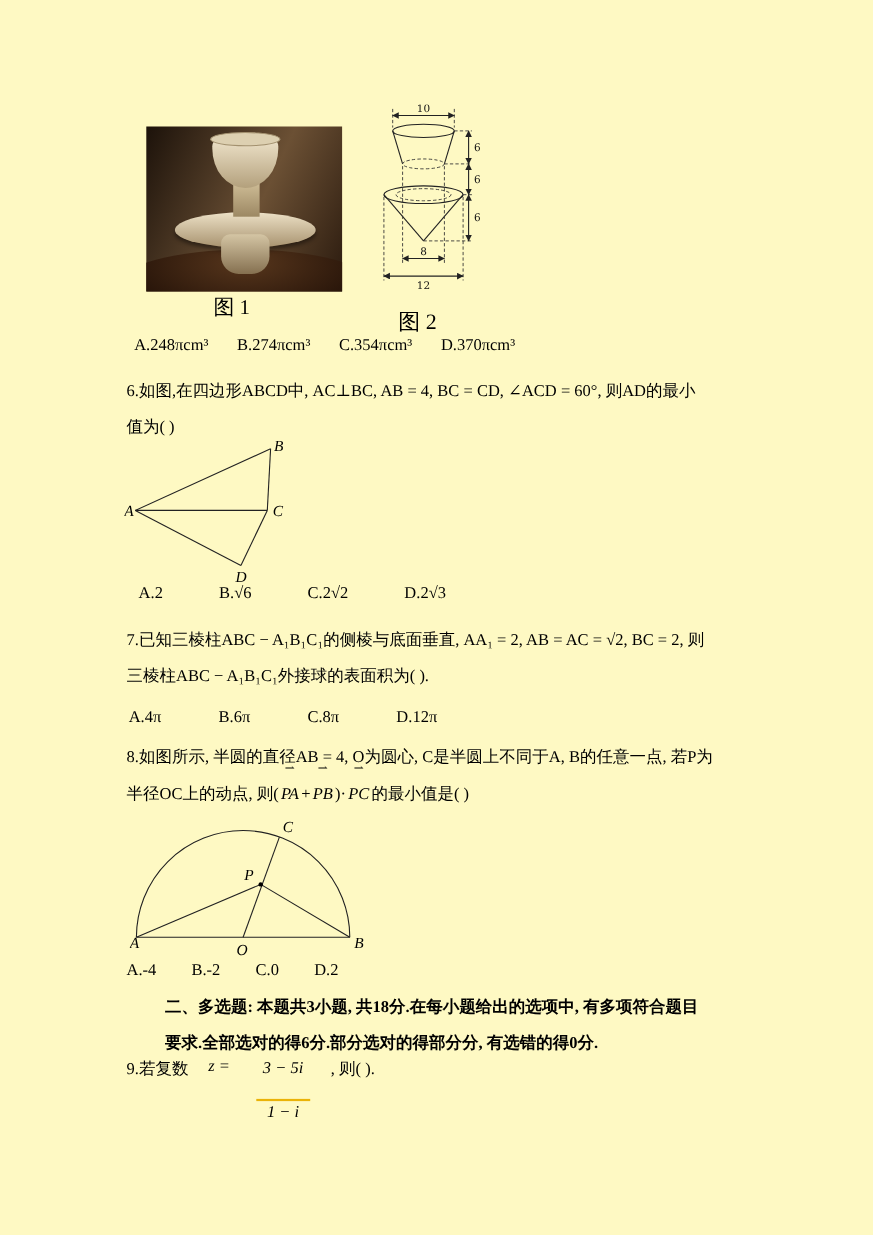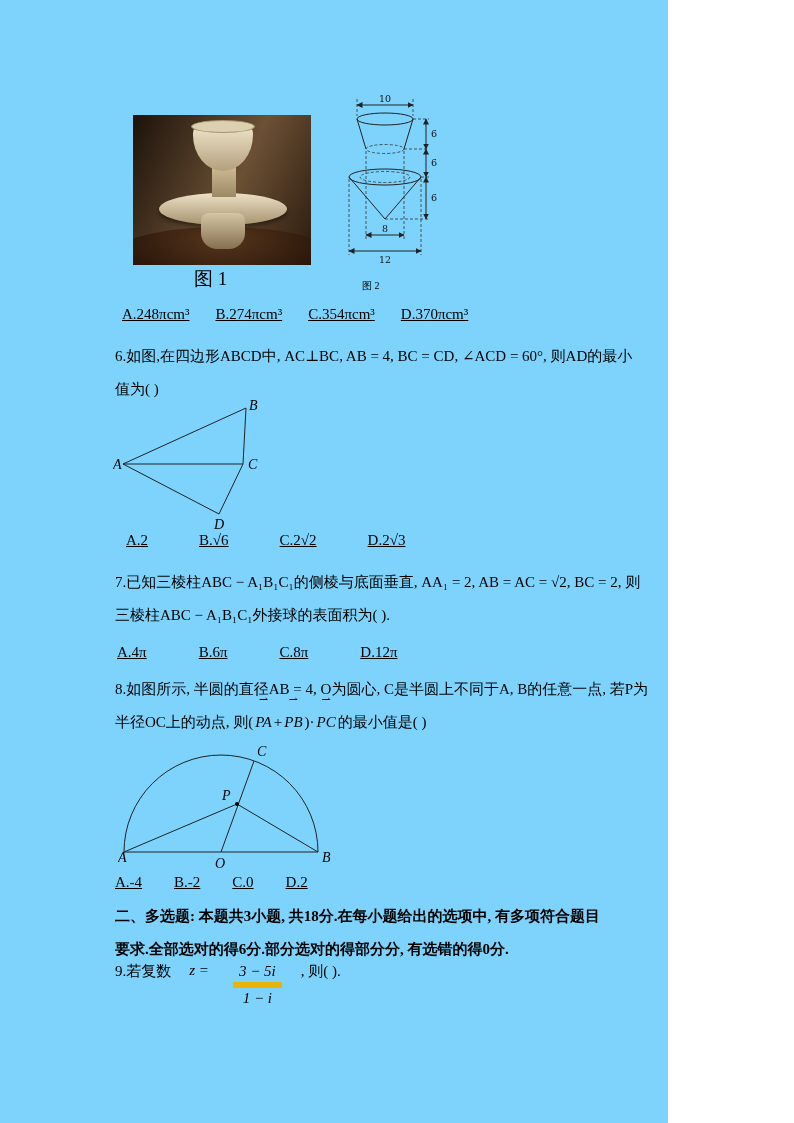"10" .page { background: #7dd3fc -> #fef9c3; width: 668px -> 794px }
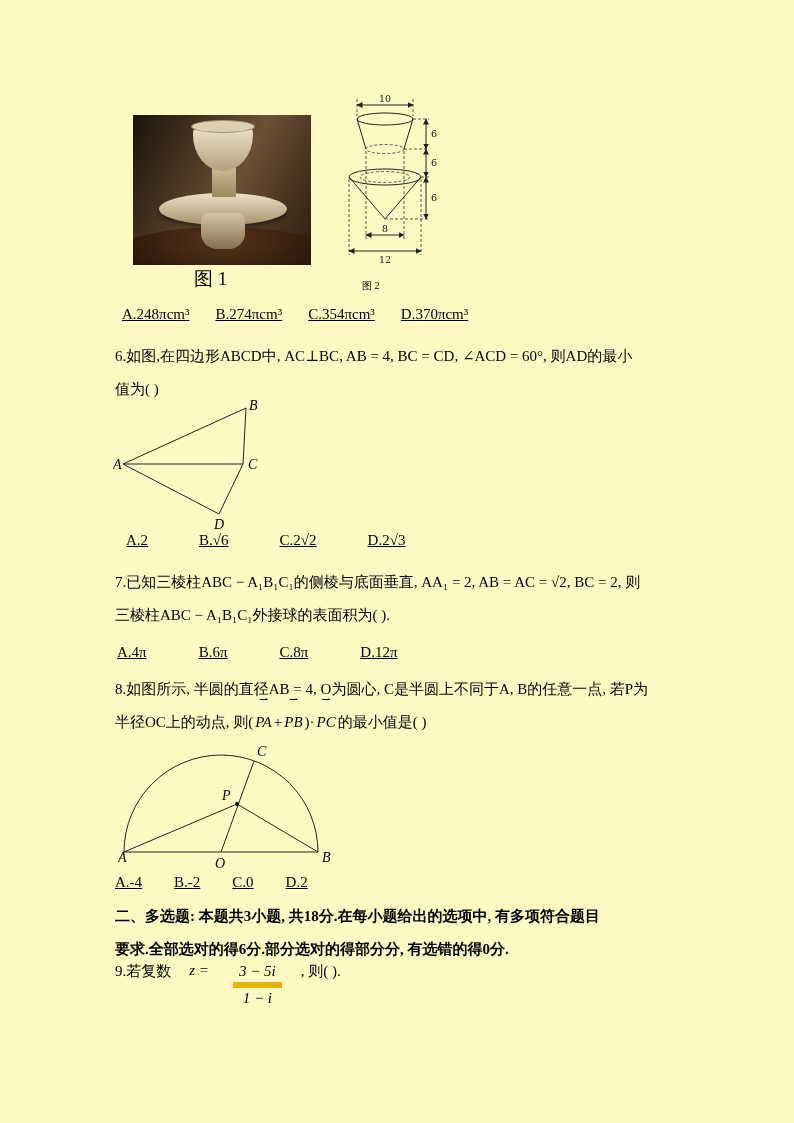"图 2" div.abs { font-size: 10px -> 20px }
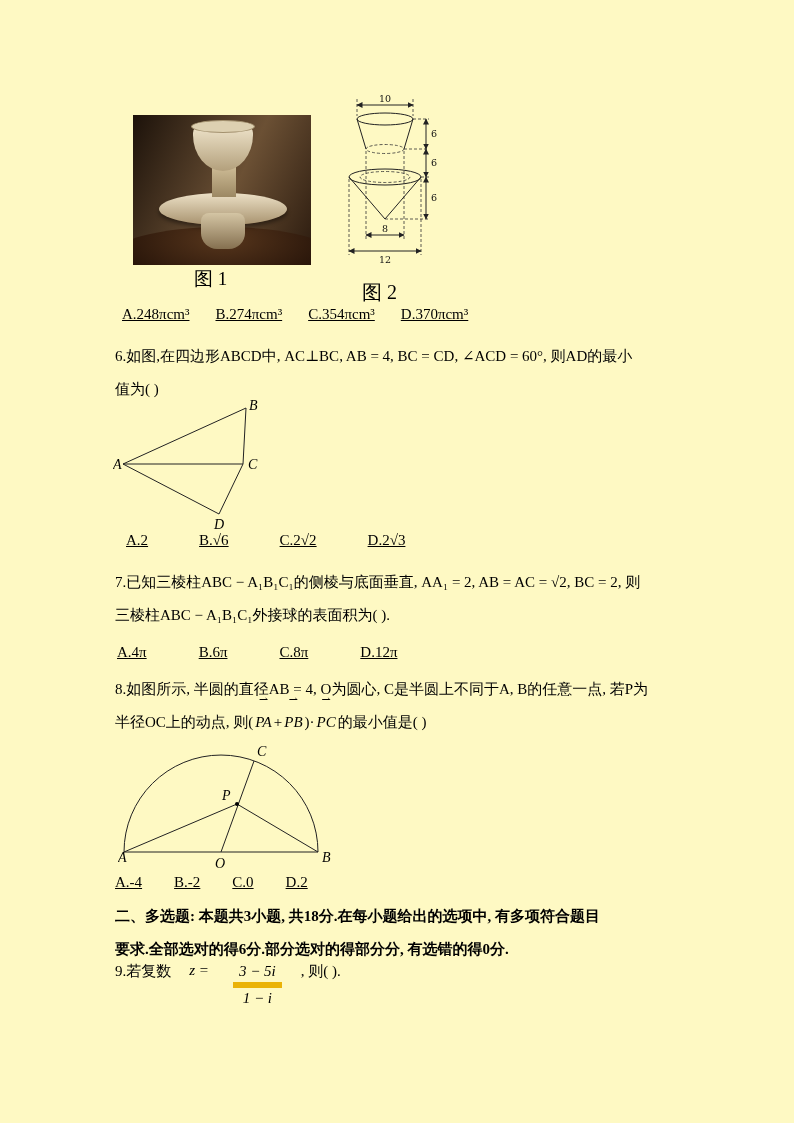"A.248πcm³" .opts { text-decoration: underline -> none }
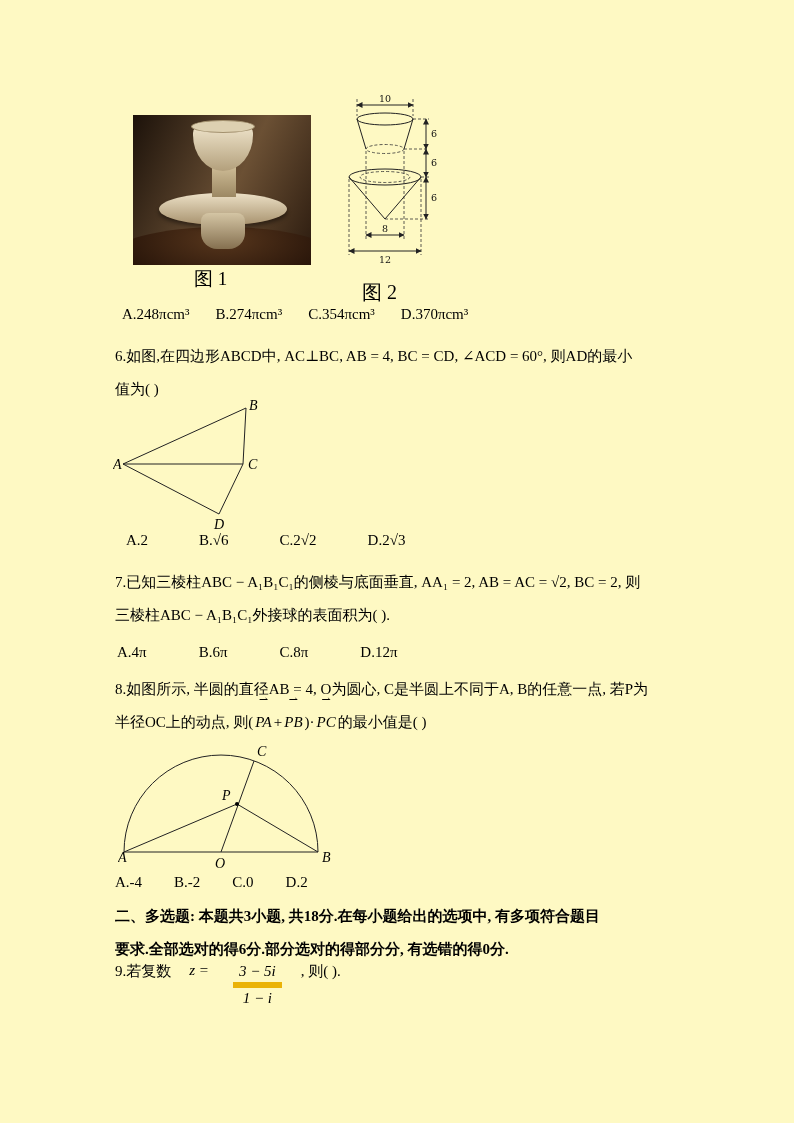"二、多选题: 本题共3小题, 共18分.在每小题给出的选项中, 有多项符合题目" .bold { margin-left: none -> 35px }
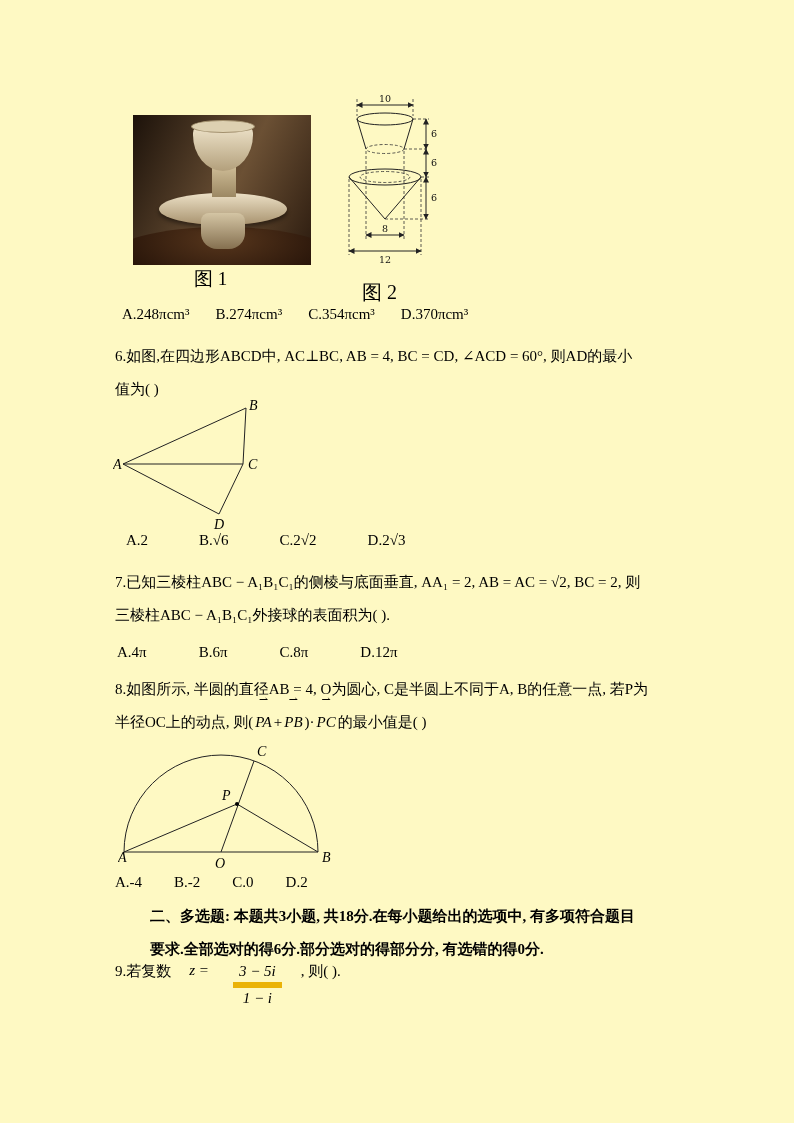"3 − 5i" .frac .num { border-bottom: 6px solid #eab308 -> 2px solid #eab308; padding: 0 6px 1px -> 0 6px 18px }
